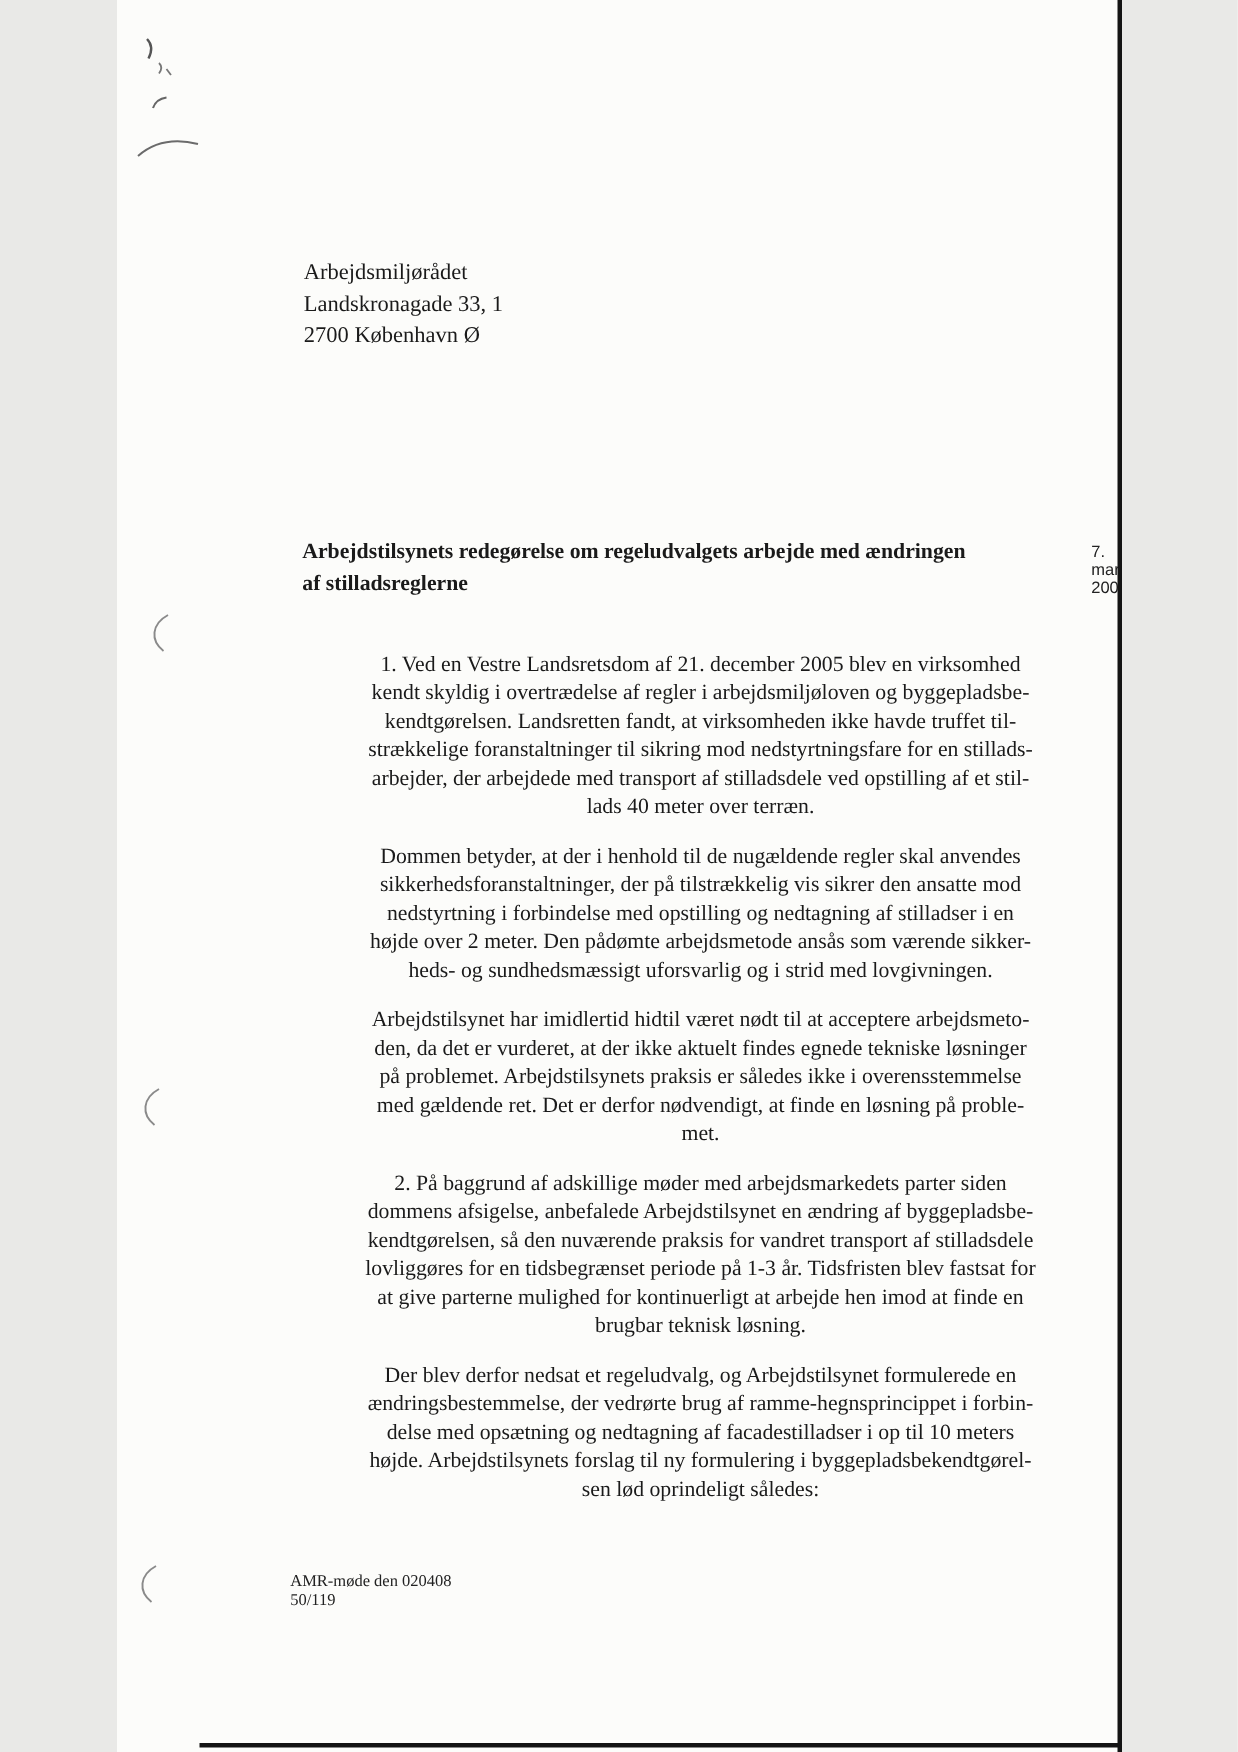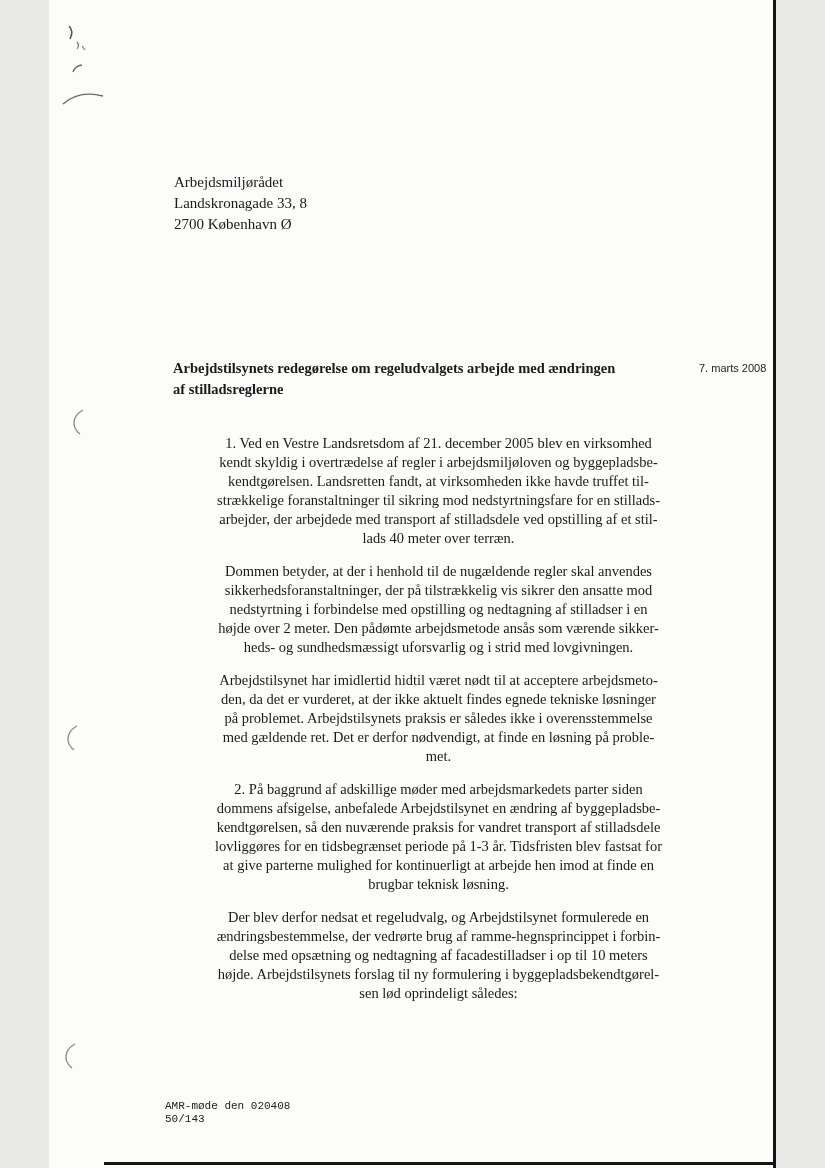"Arbejdsmiljørådet" .page { width: 727px -> 670px }
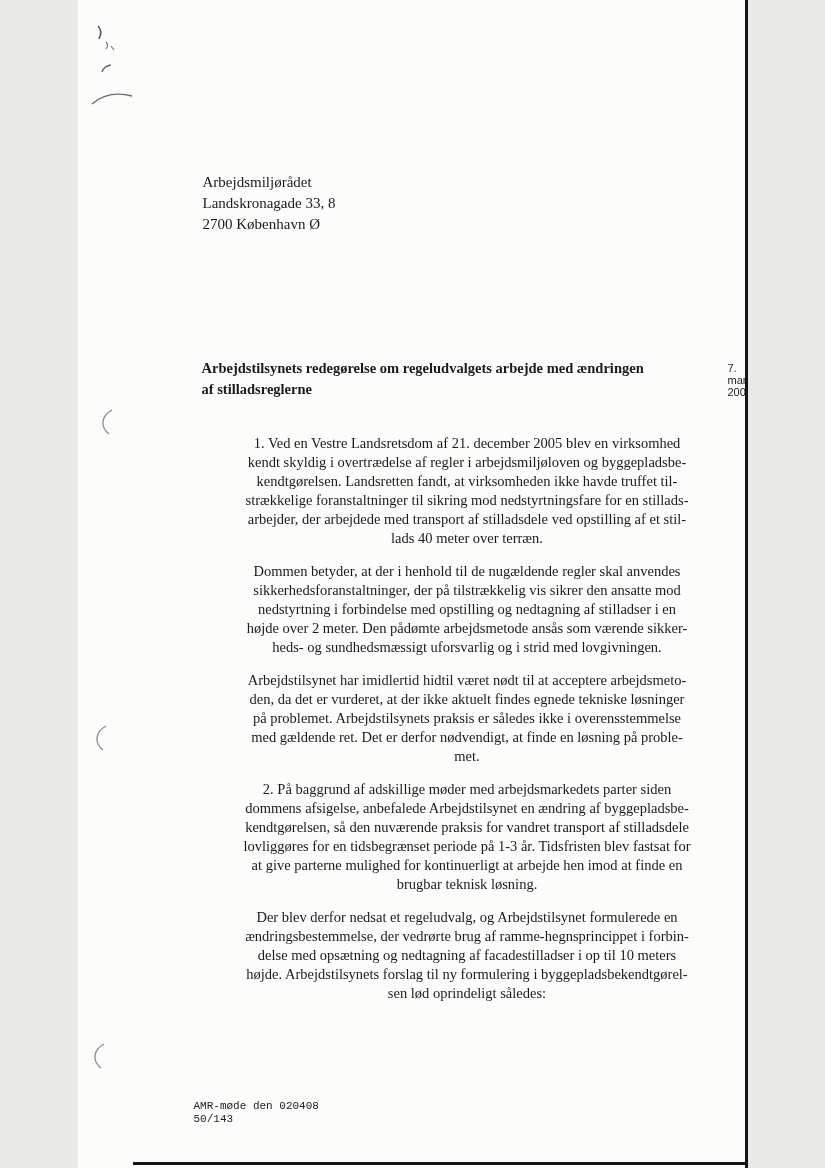"Landskronagade 33, 8" div { text: 8 -> 1 }
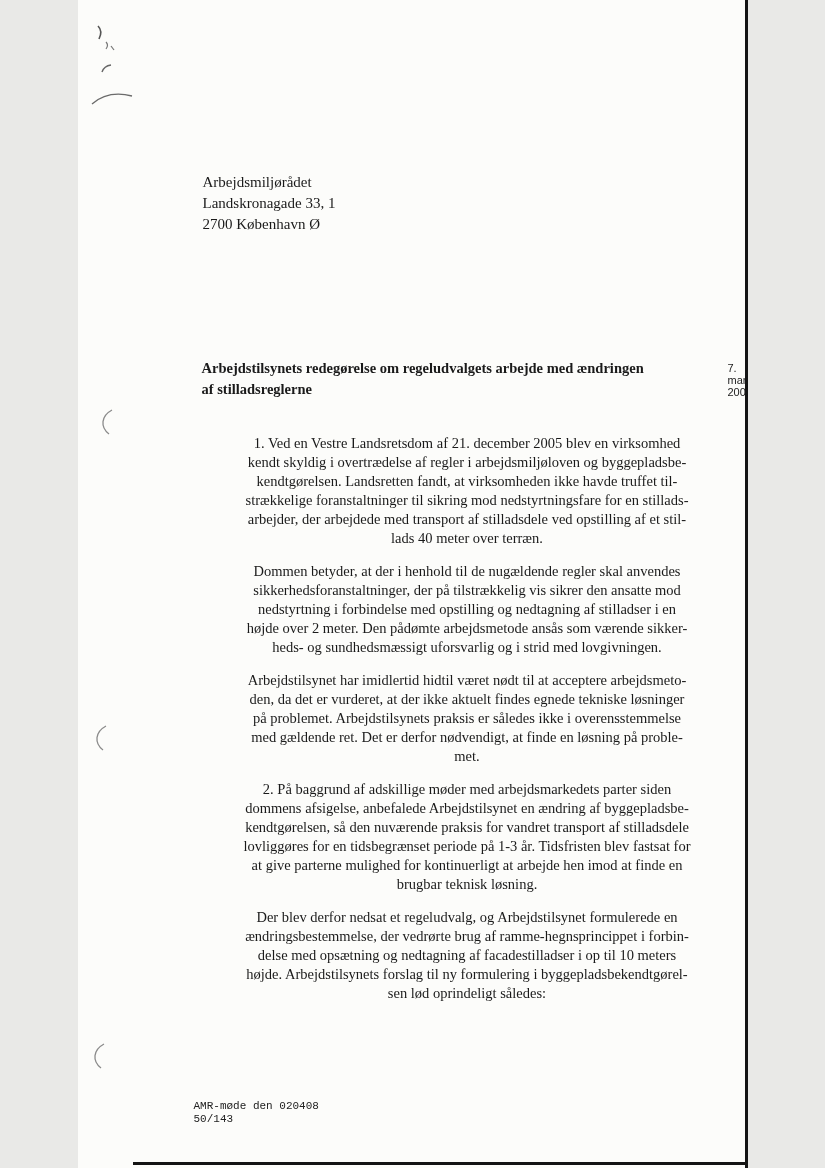"AMR-møde den 020408" .footer { font-family: Liberation Mono, monospace -> Liberation Serif, serif; top: 1100px -> 1048px }
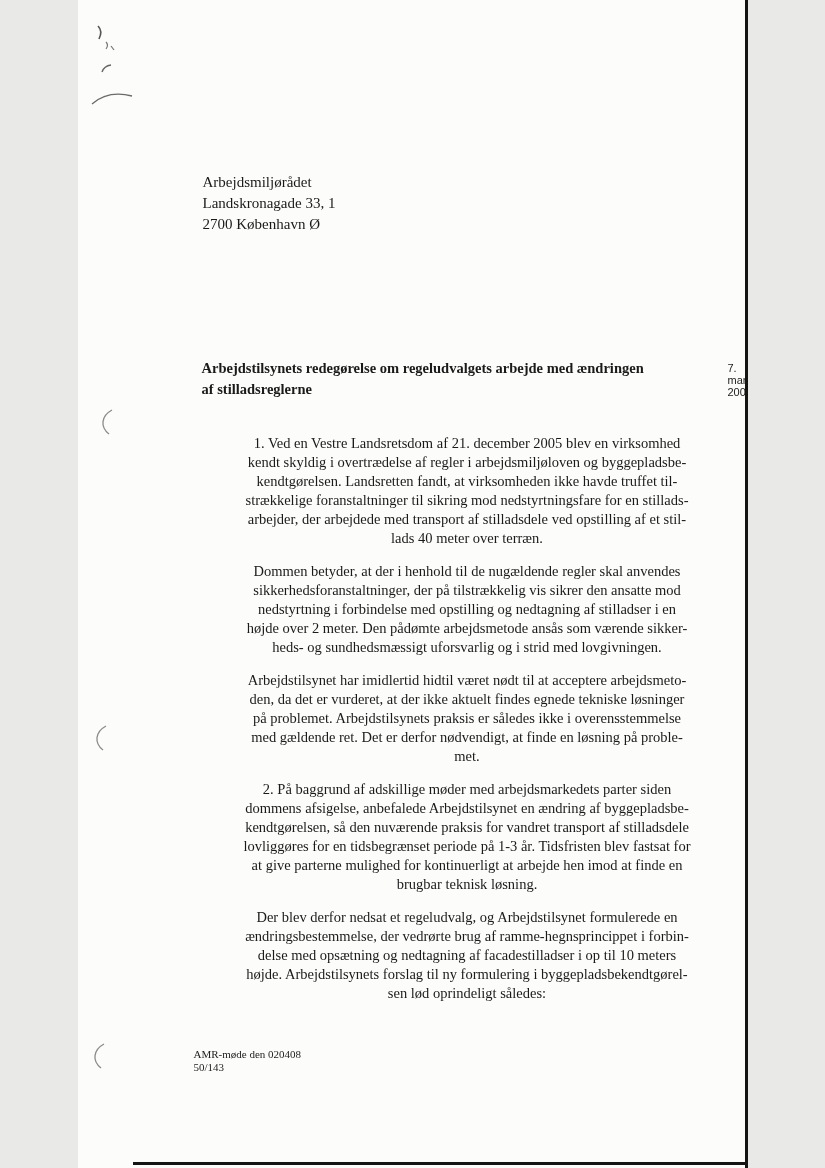"50/143" div { text: 50/143 -> 50/119 }
